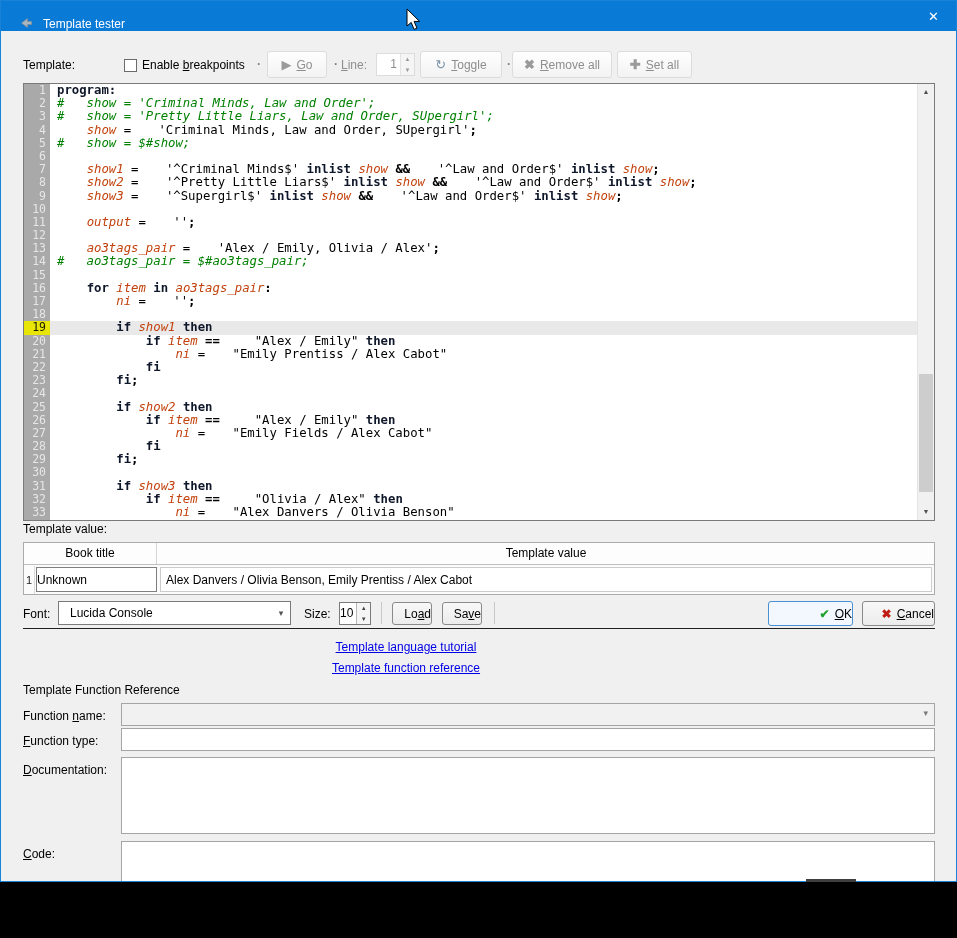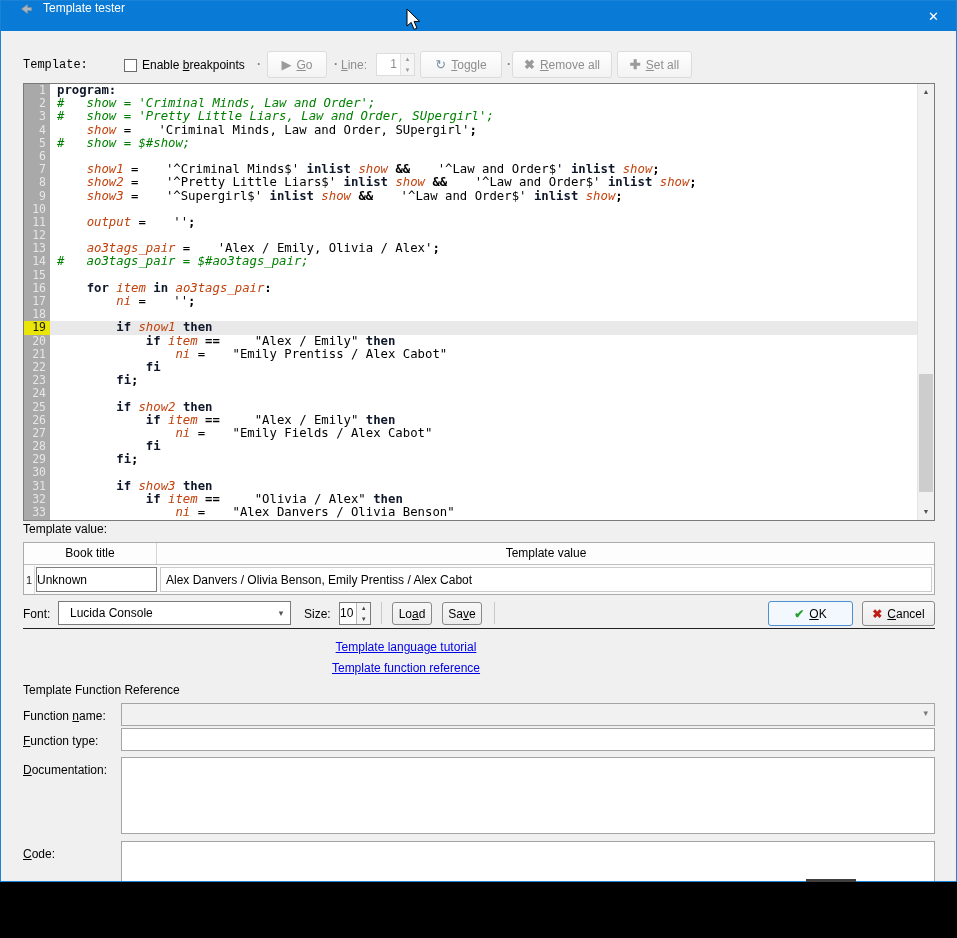"Template tester" .titlebar { align-items: flex-start -> flex-end }
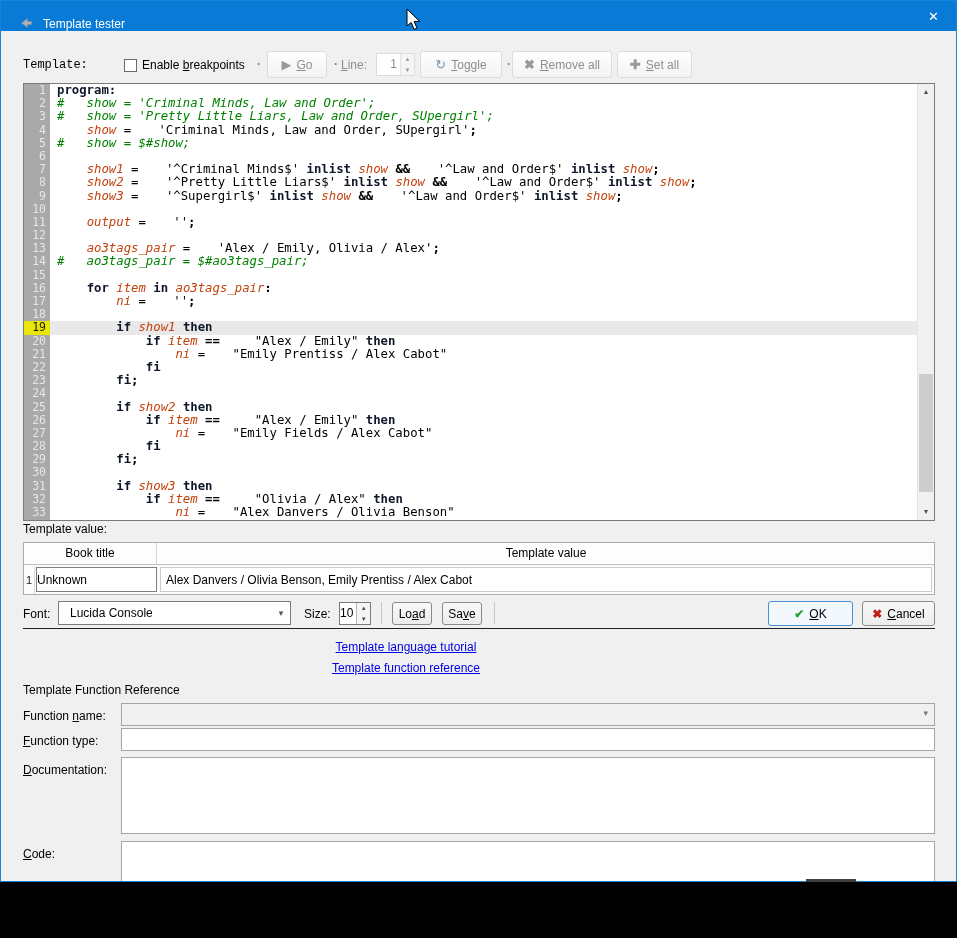"Template:" span.lbl { font-family: Liberation Mono, monospace -> none }
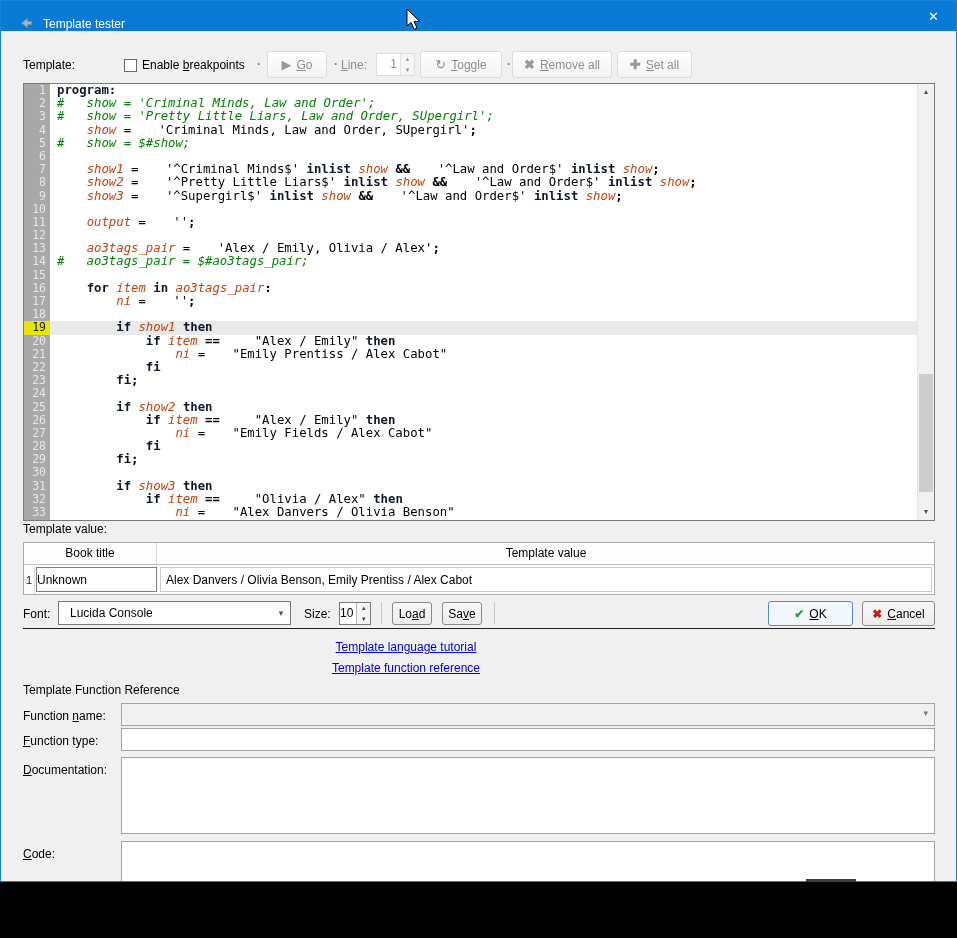"Load" .pbtn { justify-content: center -> flex-end }
